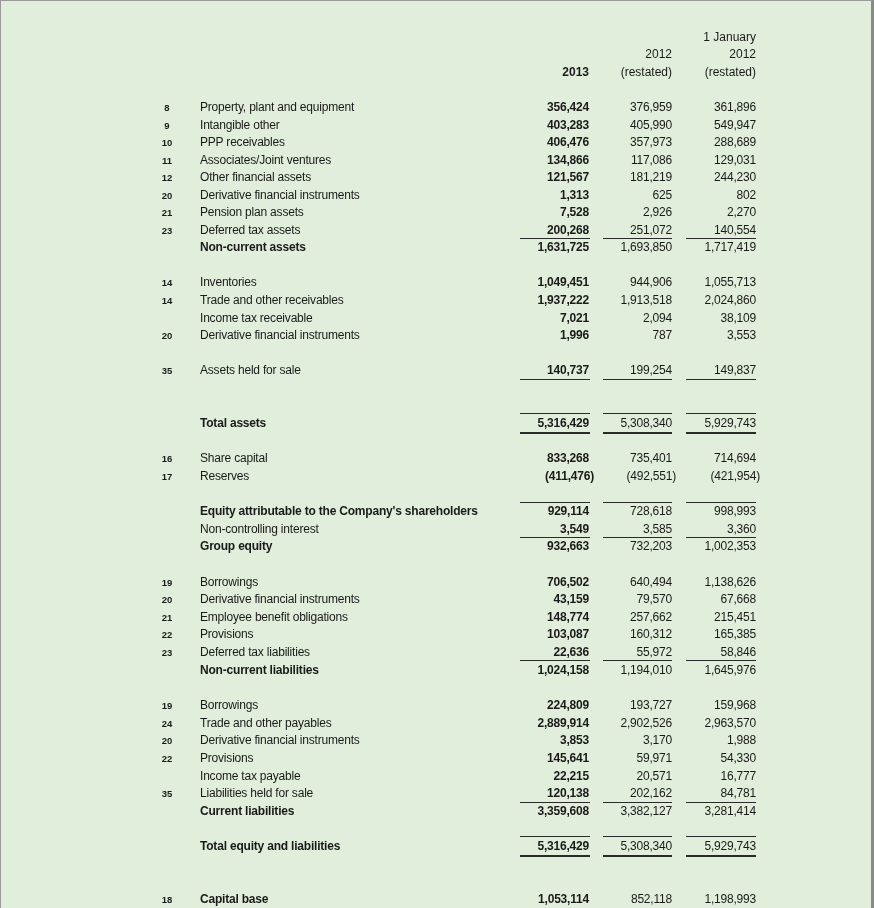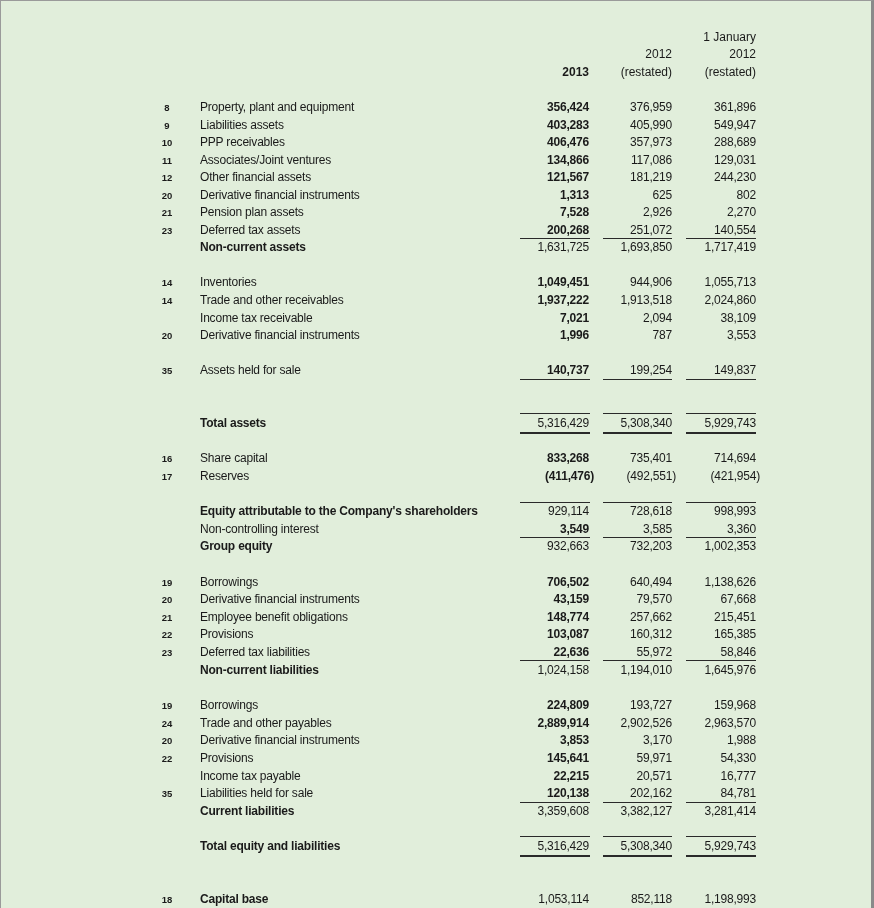"Liabilities assets" span.label { text: Liabilities assets -> Intangible other }
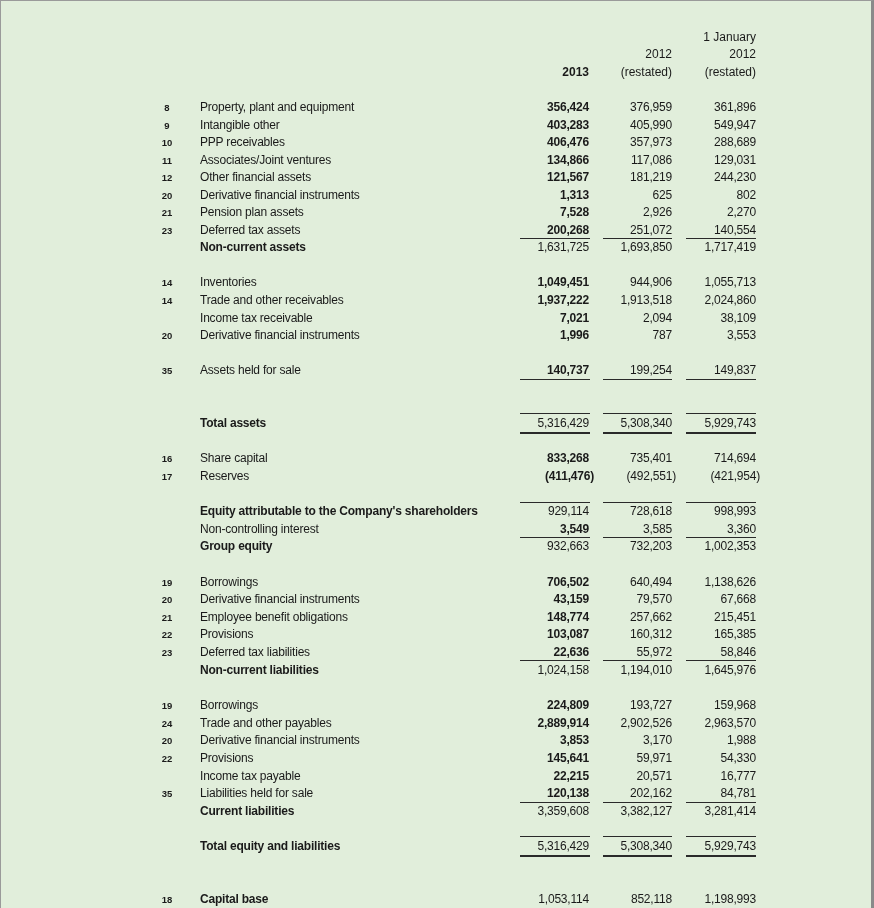"1,631,725" .row.bold .c1 { font-weight: normal -> bold }
